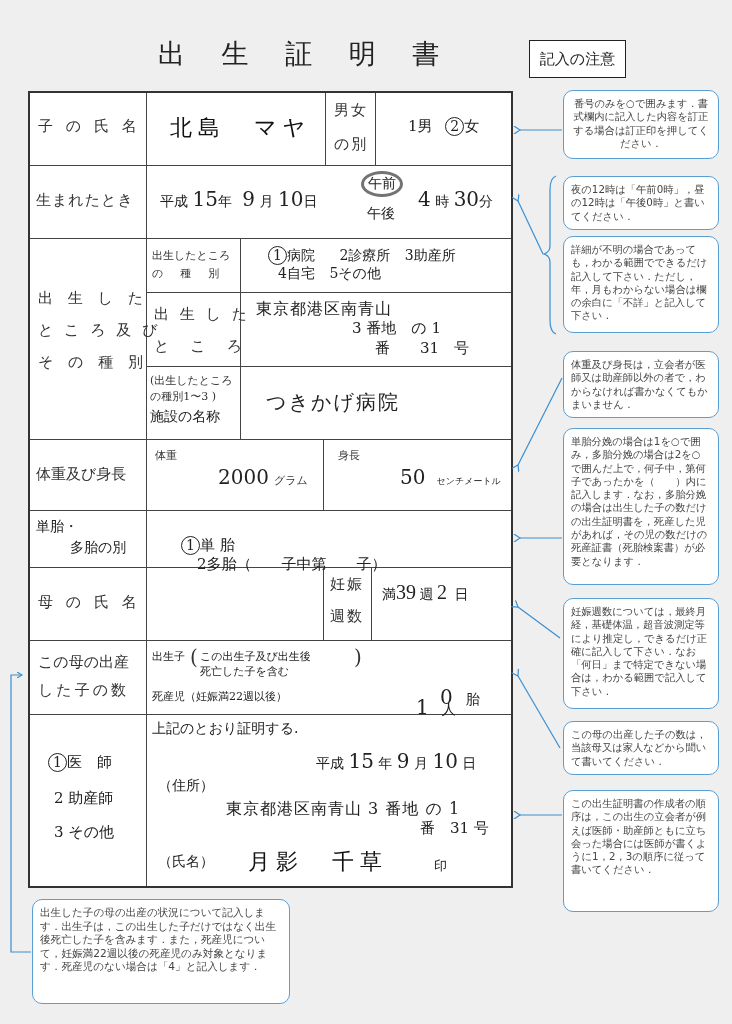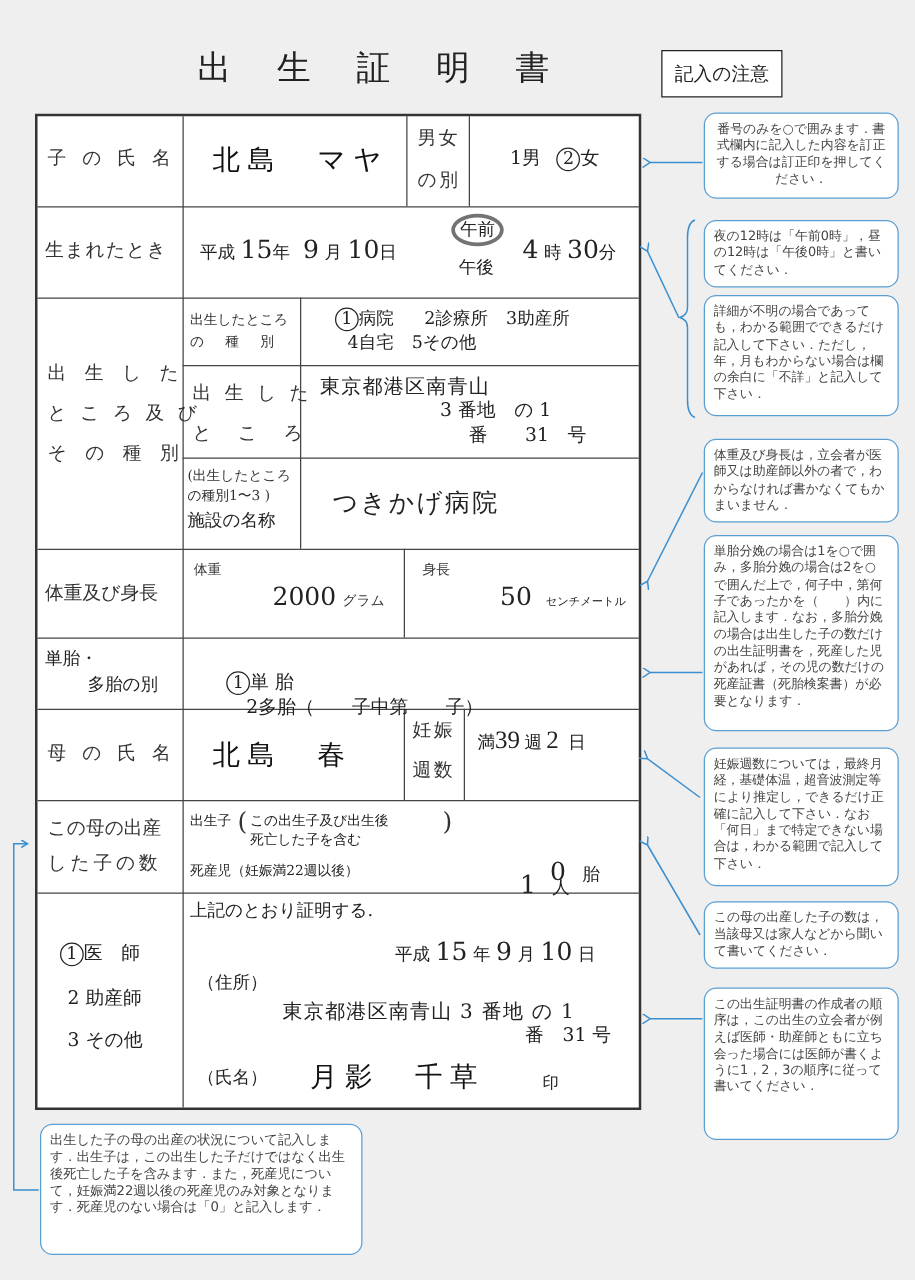"北島 春" div.cell { html: <div>北島 春</div> -> none }
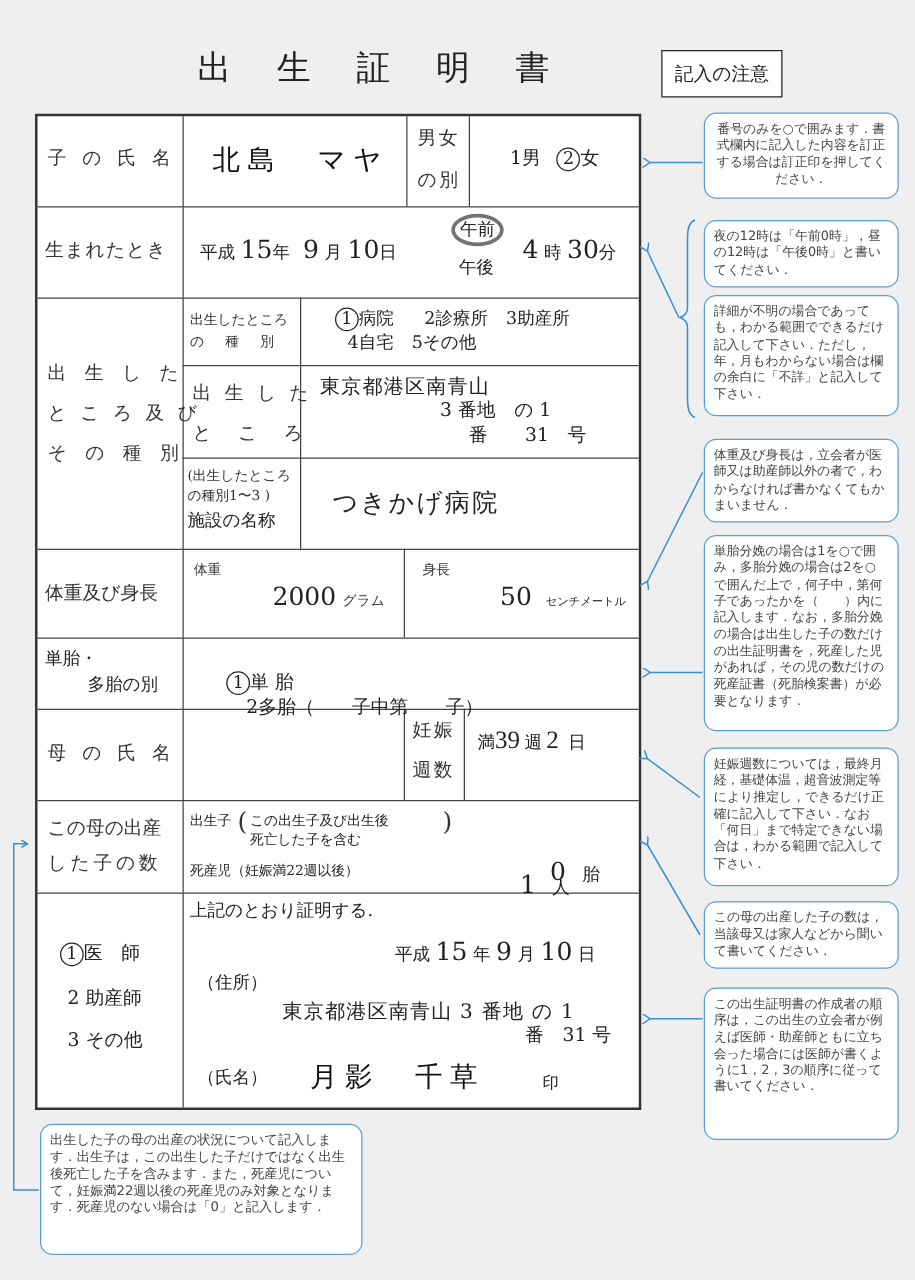"出生した子の母の出産の状況について記入します．出生子は，この出生した子だけではな" div.note { text: 0 -> 4 }
